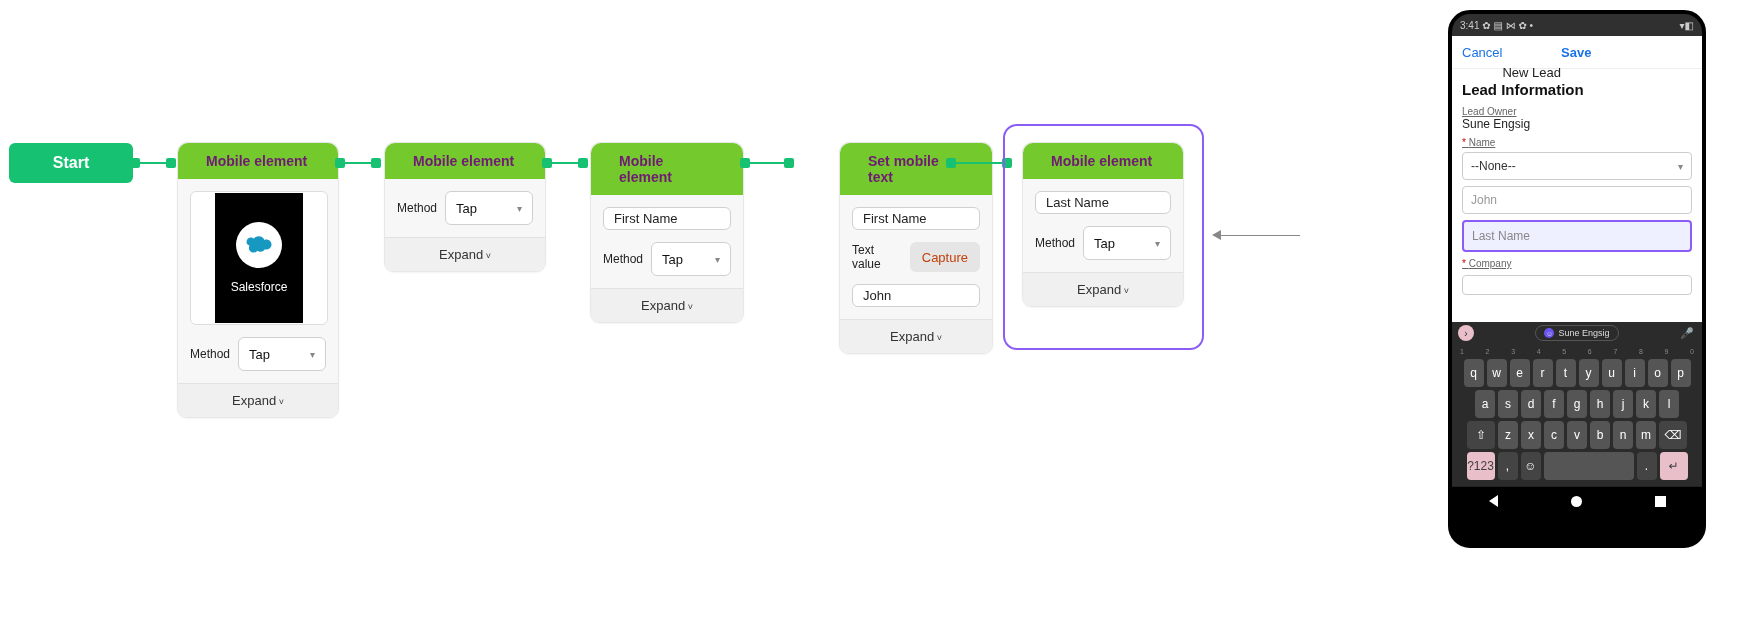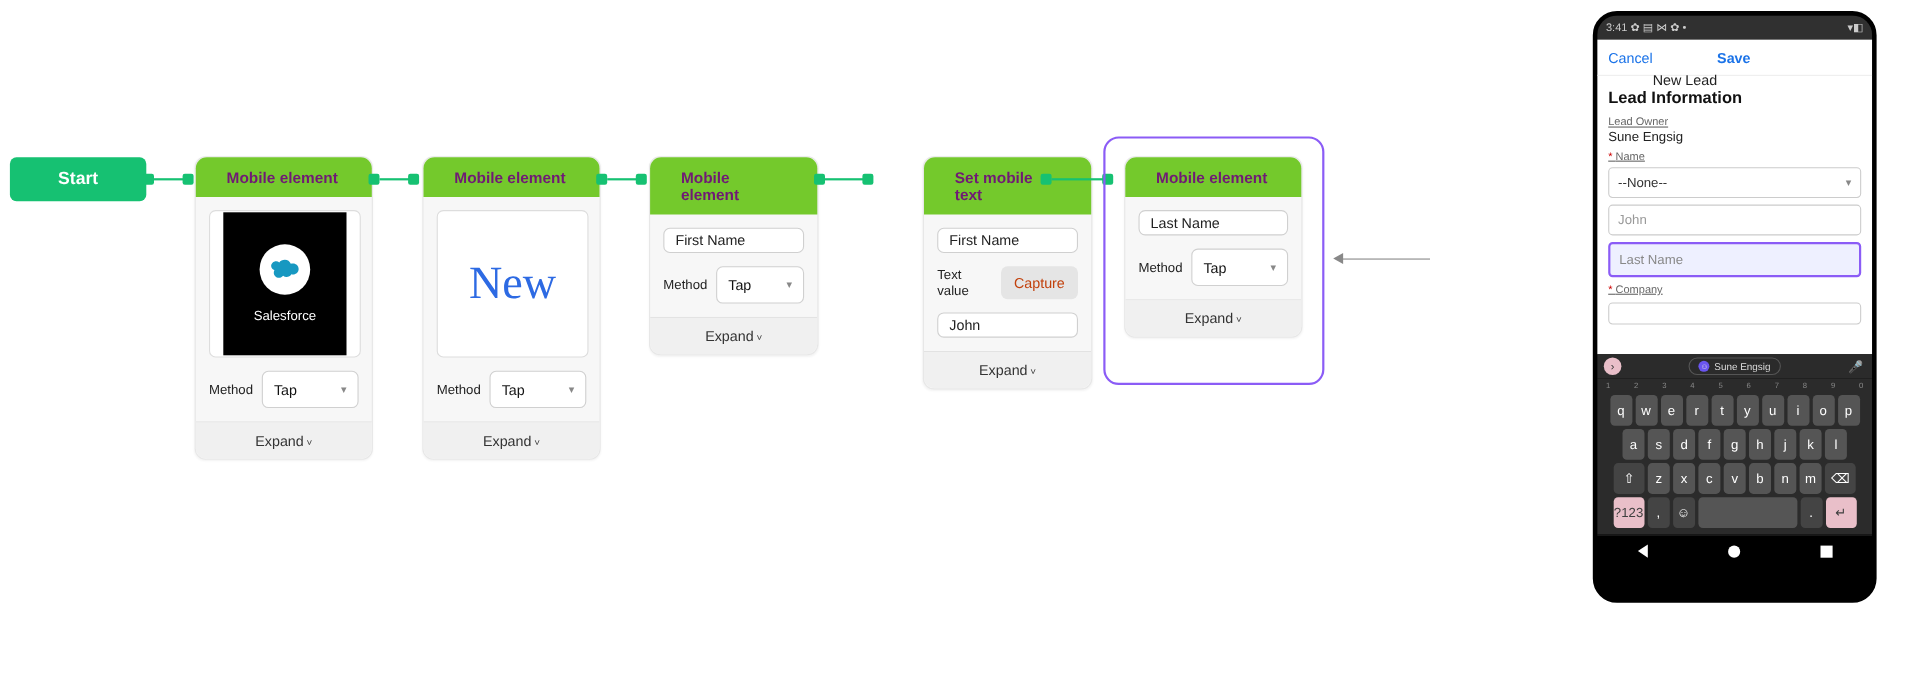"New" div.thumb { html: <div> <span>New</span> </div> -> none }
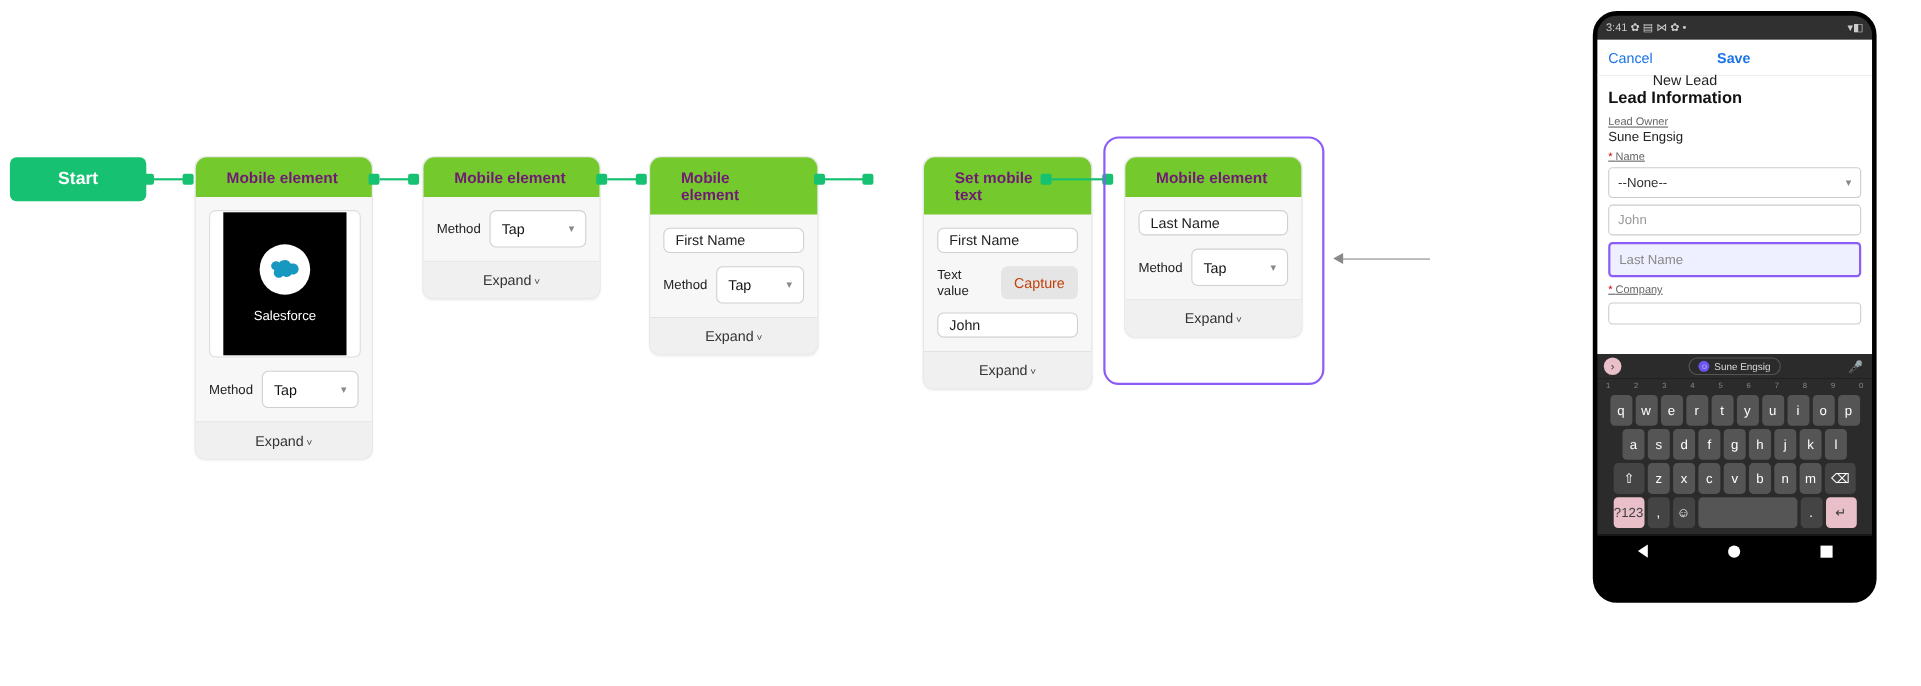"Salesforce" .sf-tile { width: 112px -> 88px }
